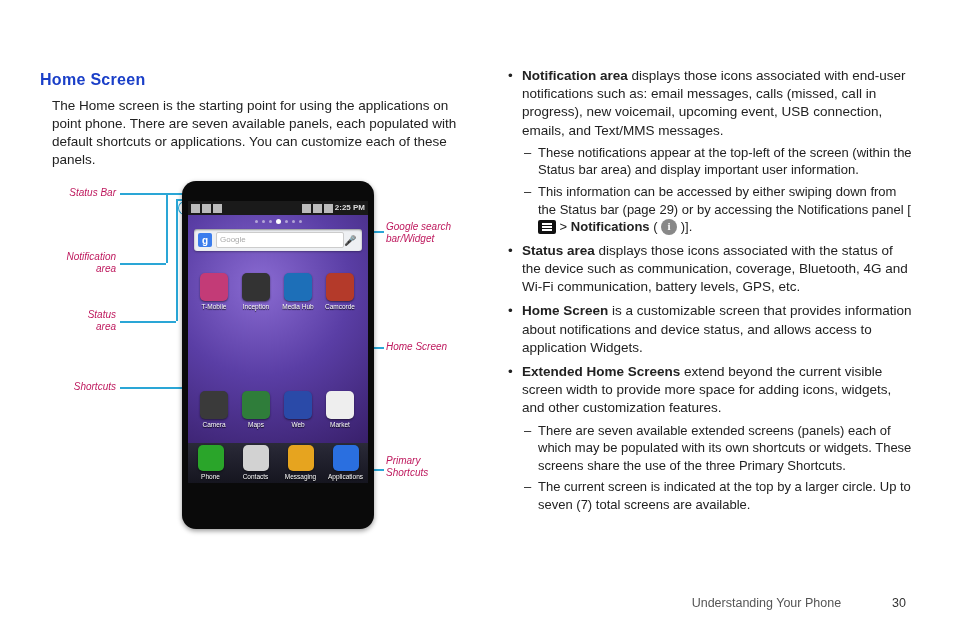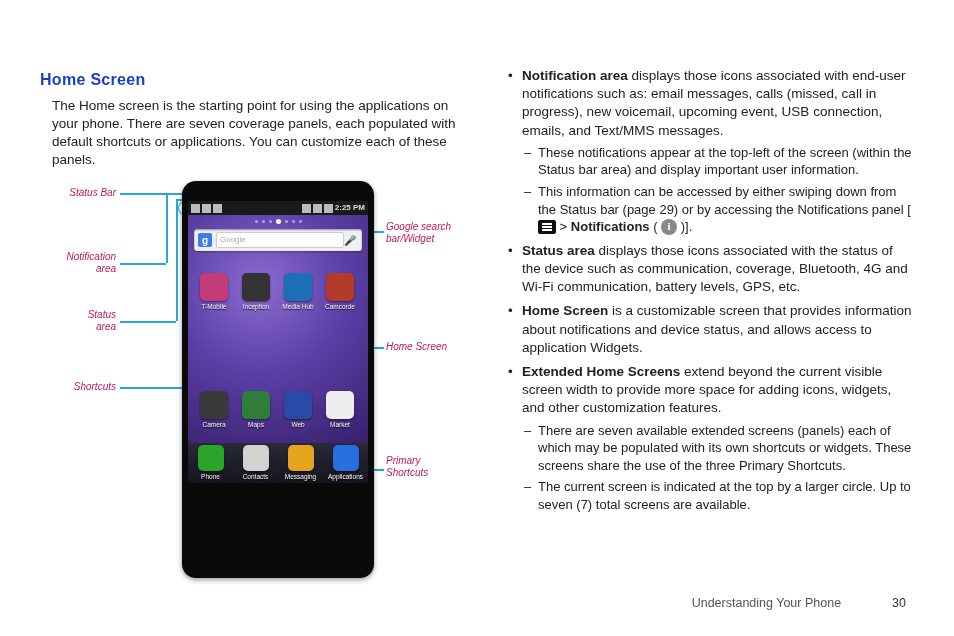"The Home screen is the" p.intro { text: your phone. There are seven coverage -> point phone. There are seven available }
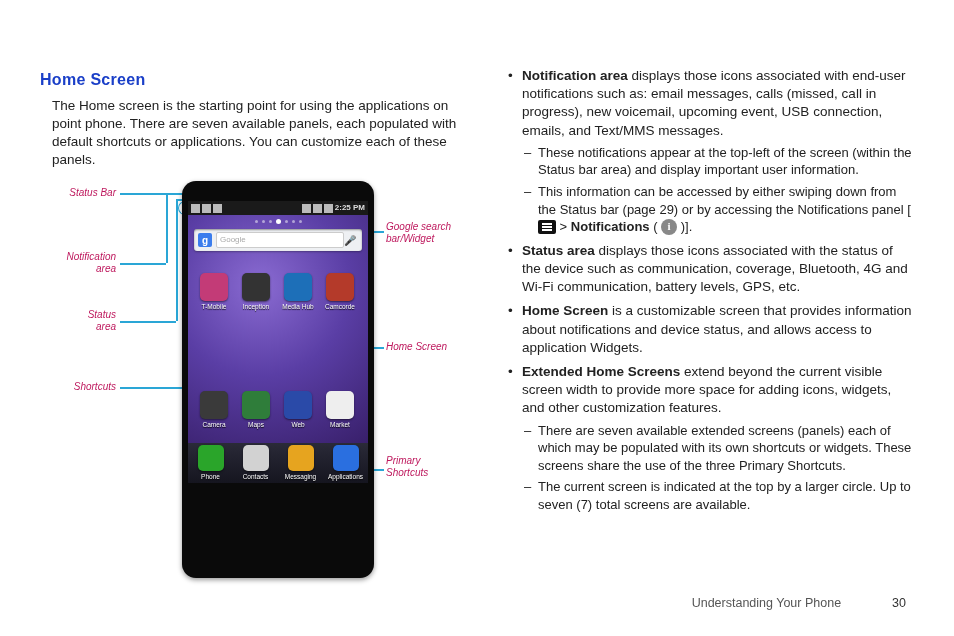"2:25 PM" .phone { height: 397px -> 348px }
